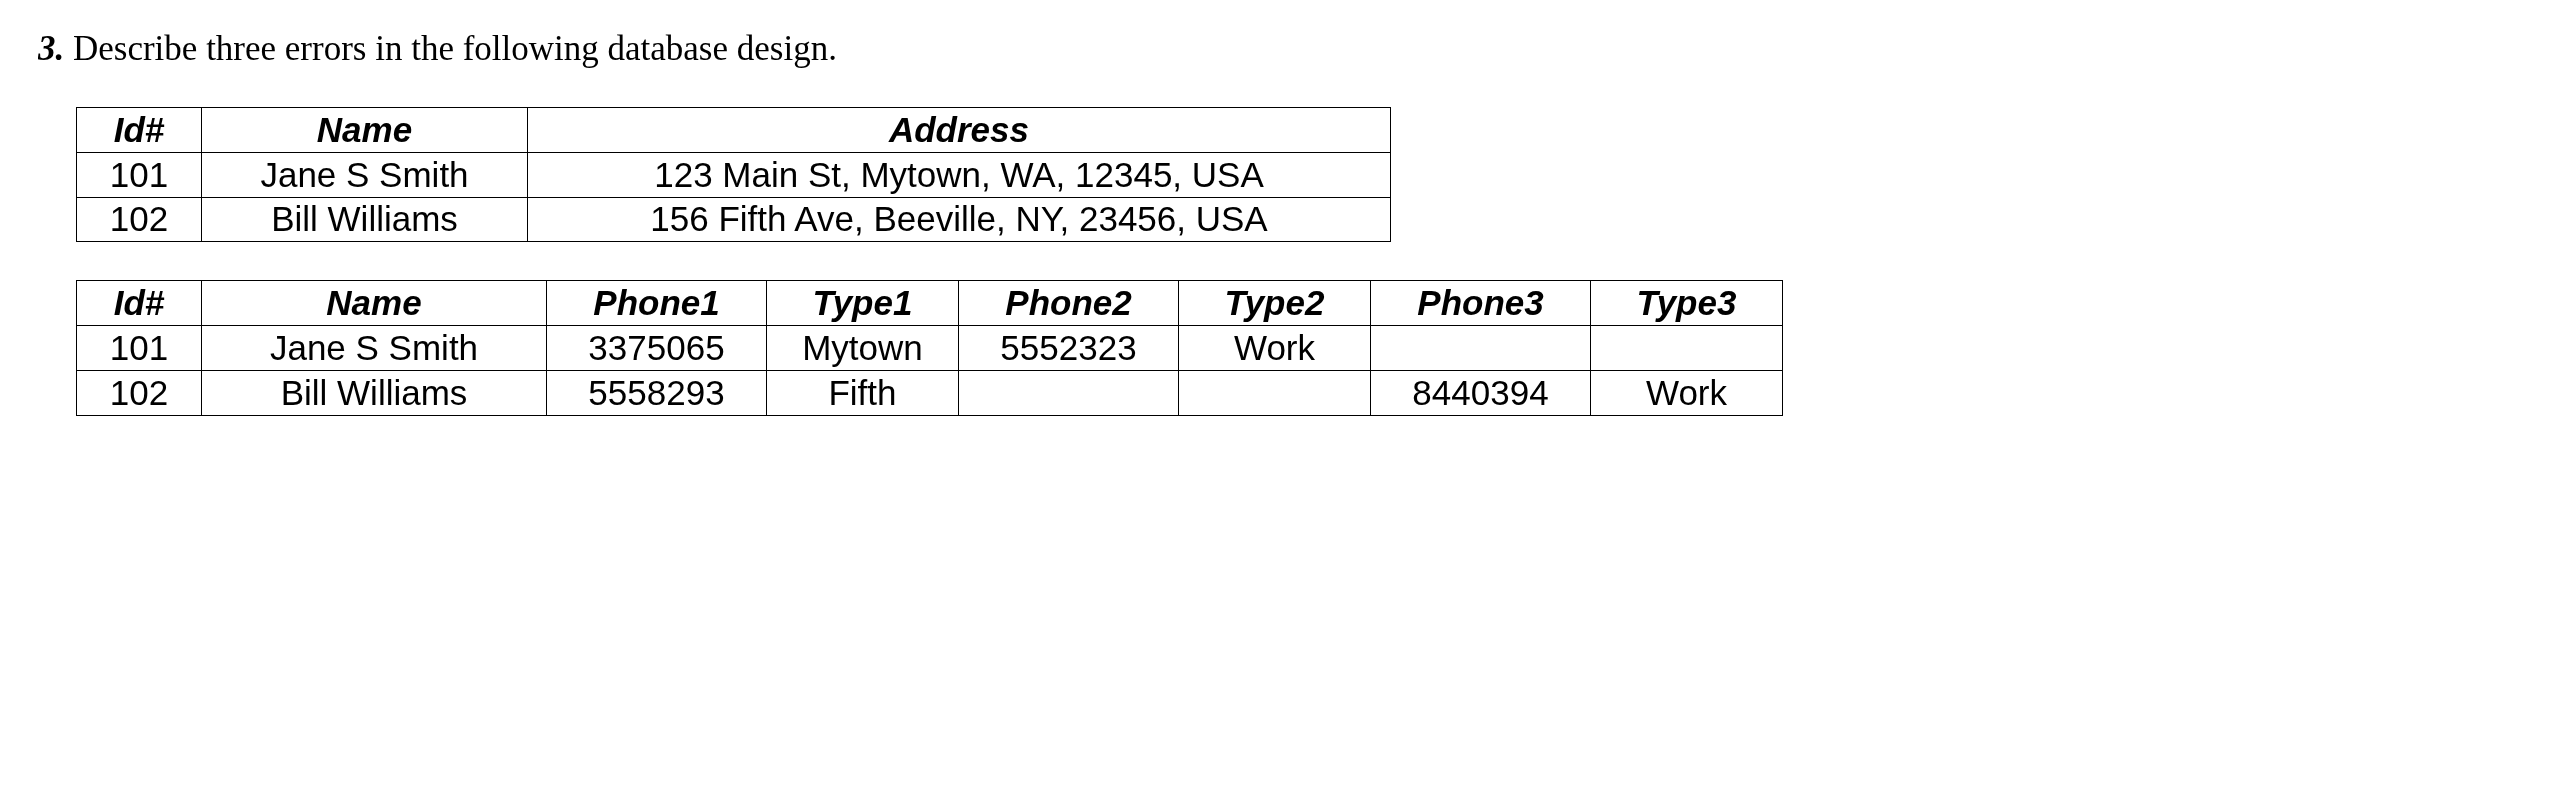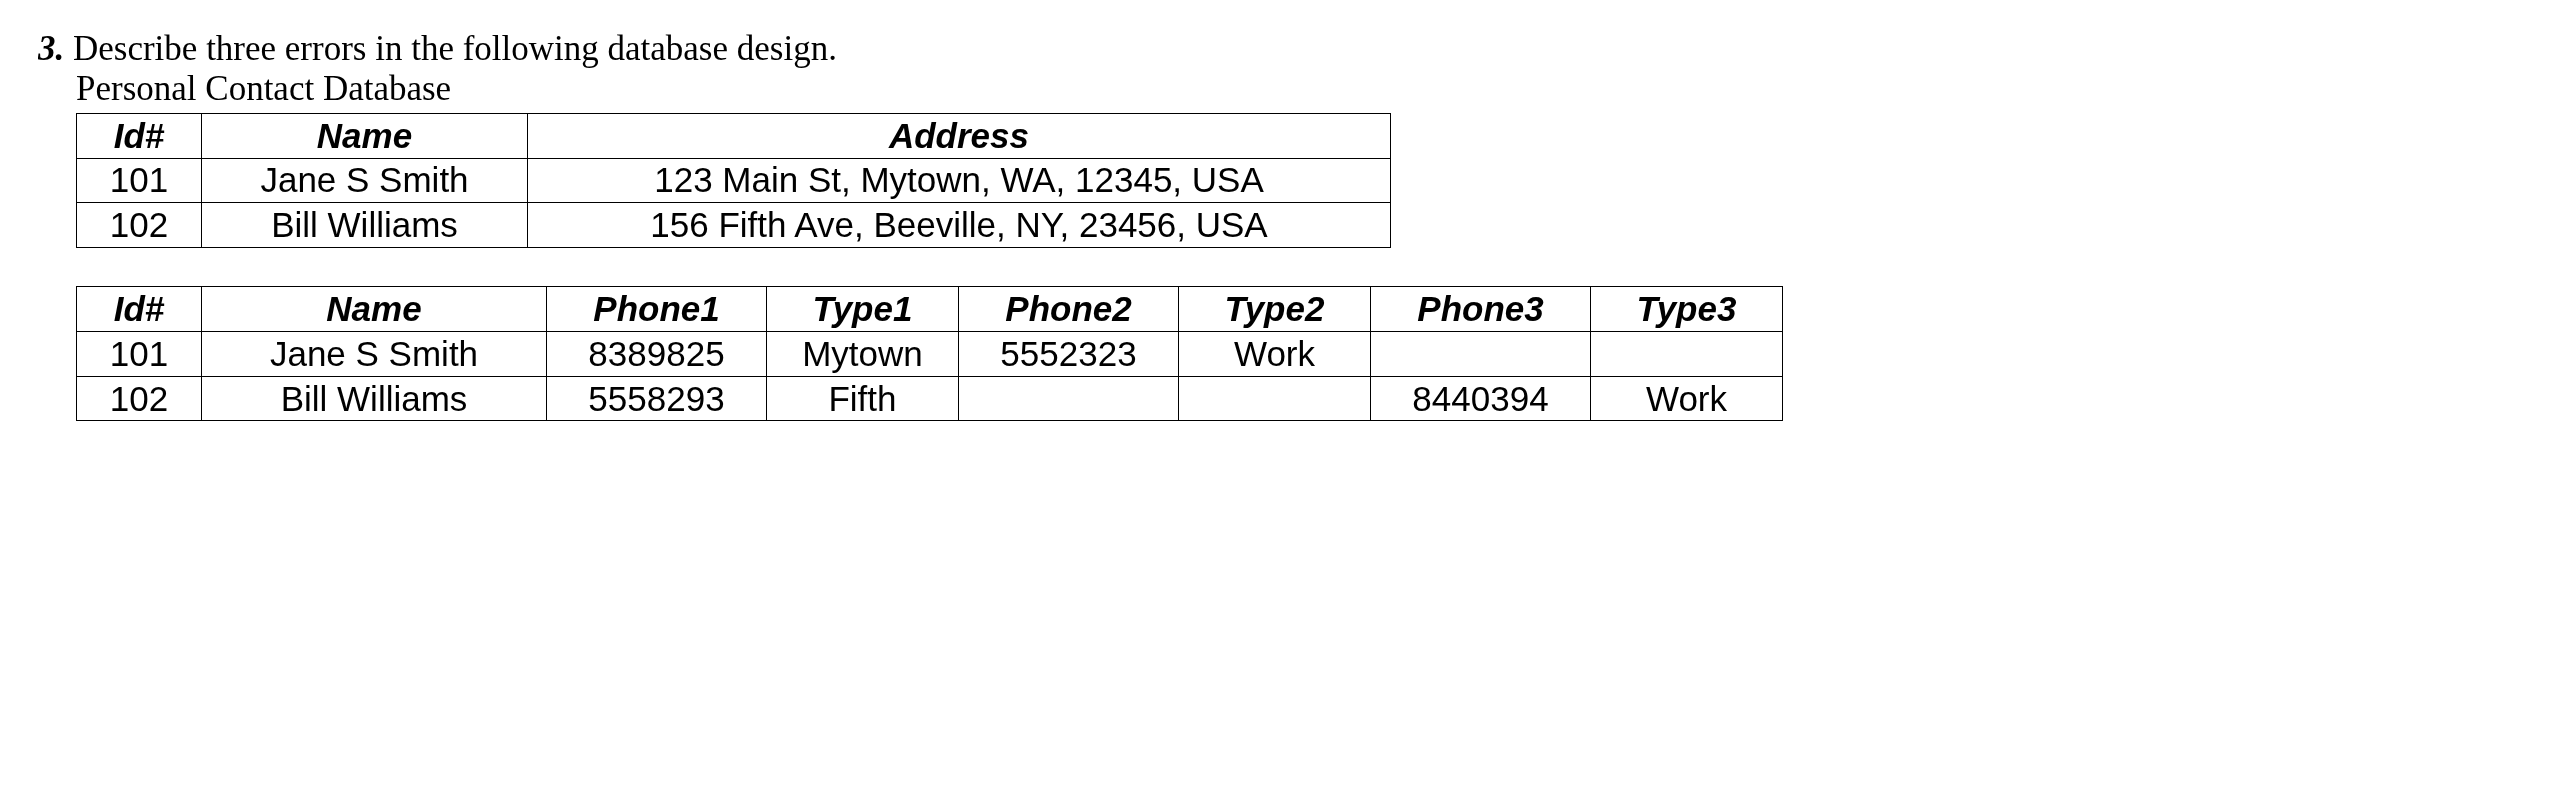"3. Describe three errors in" .question-line { margin-bottom: none -> 38px }
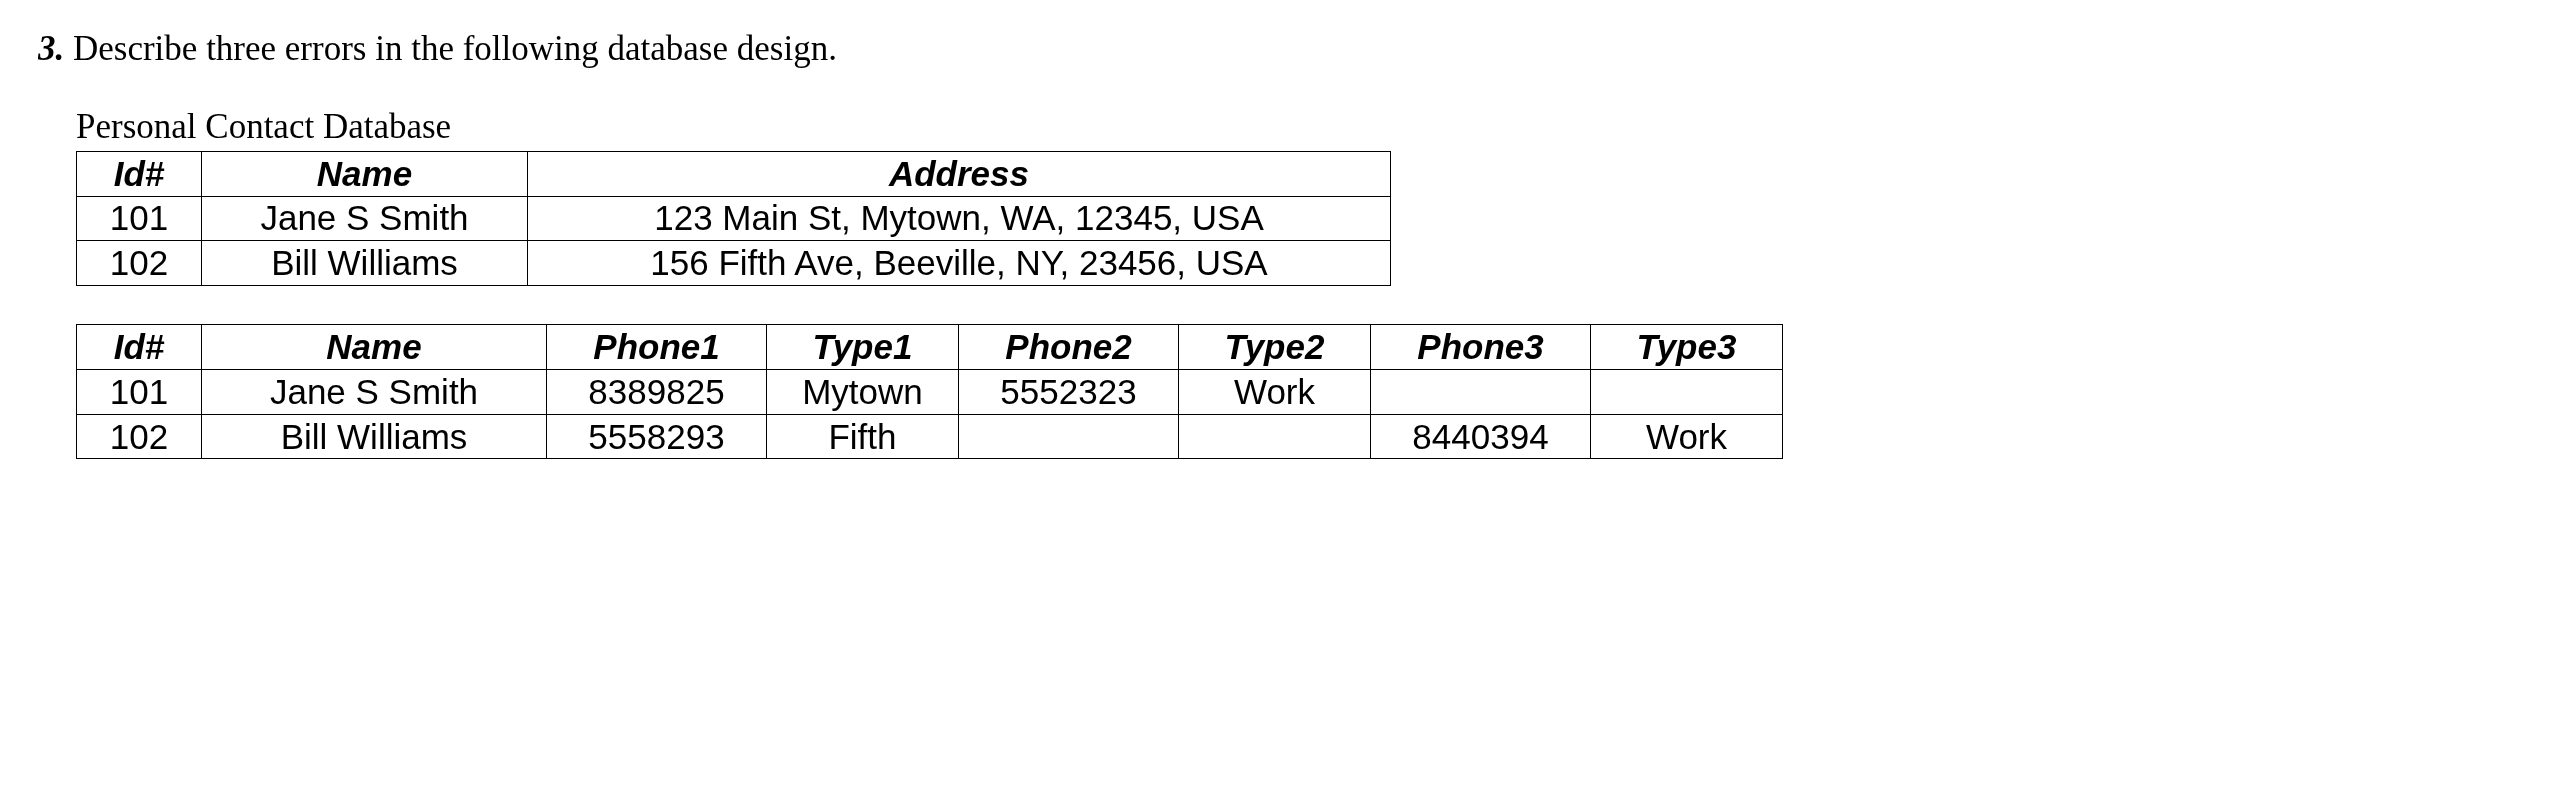"Personal Contact Database" div.db-title { html: <div>Personal Contact Database</div> -> none }
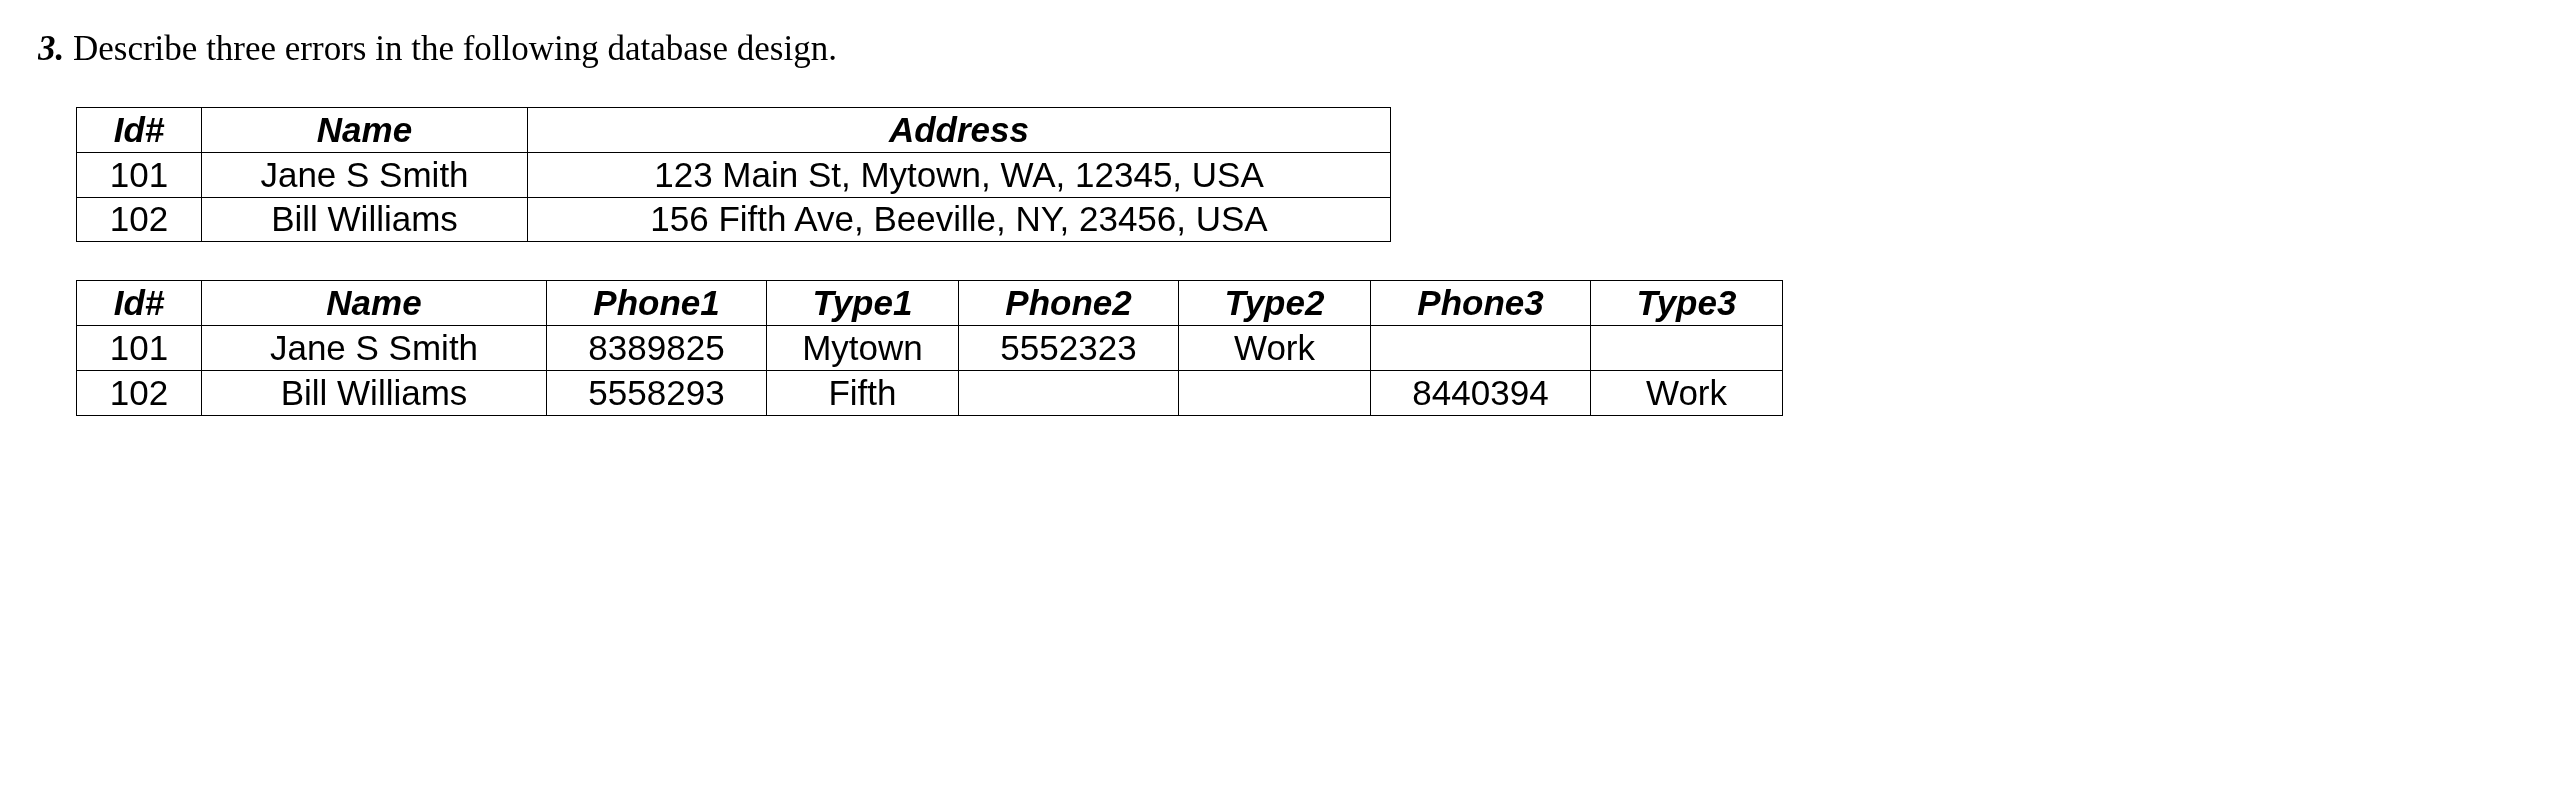"8389825" td { text: 8389825 -> 3375065 }
